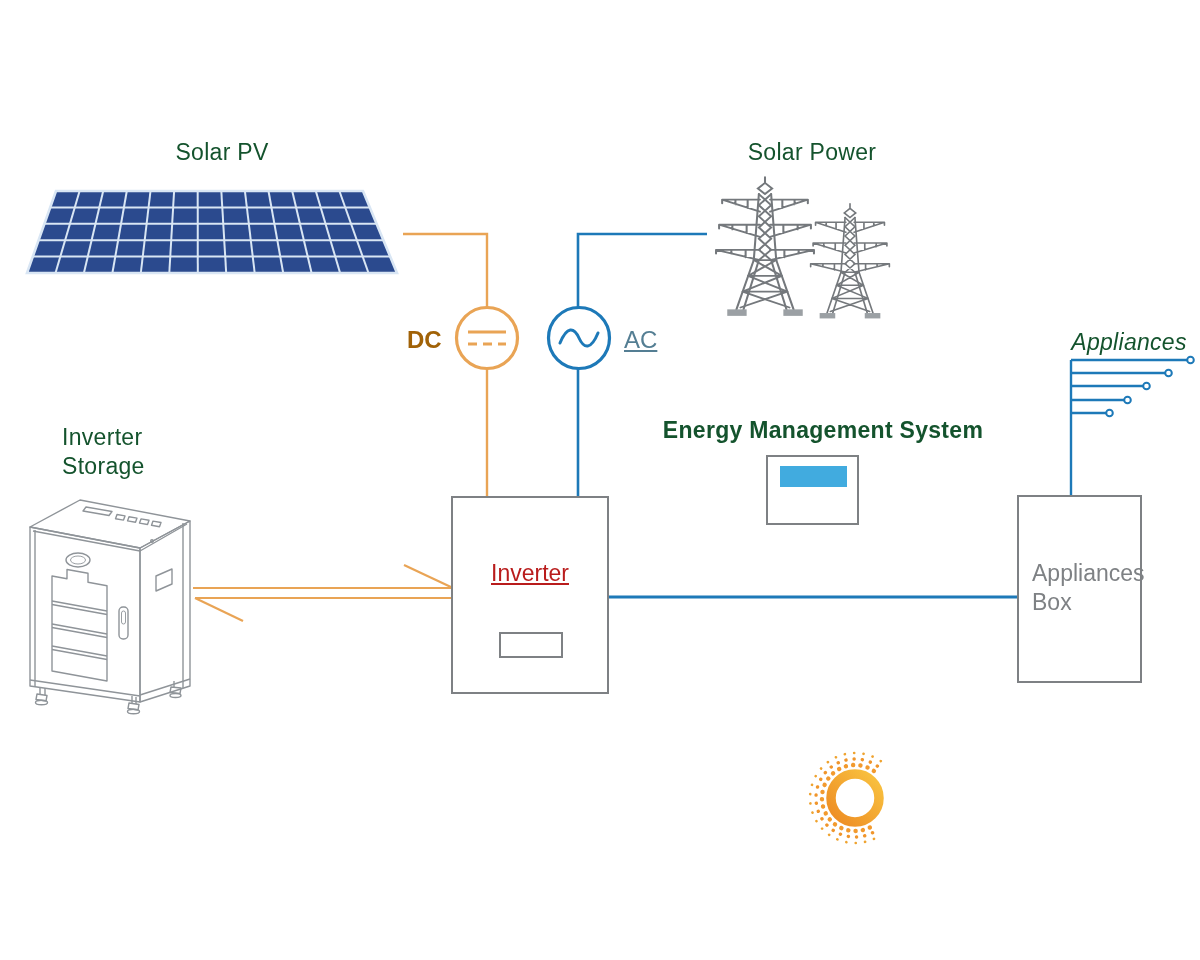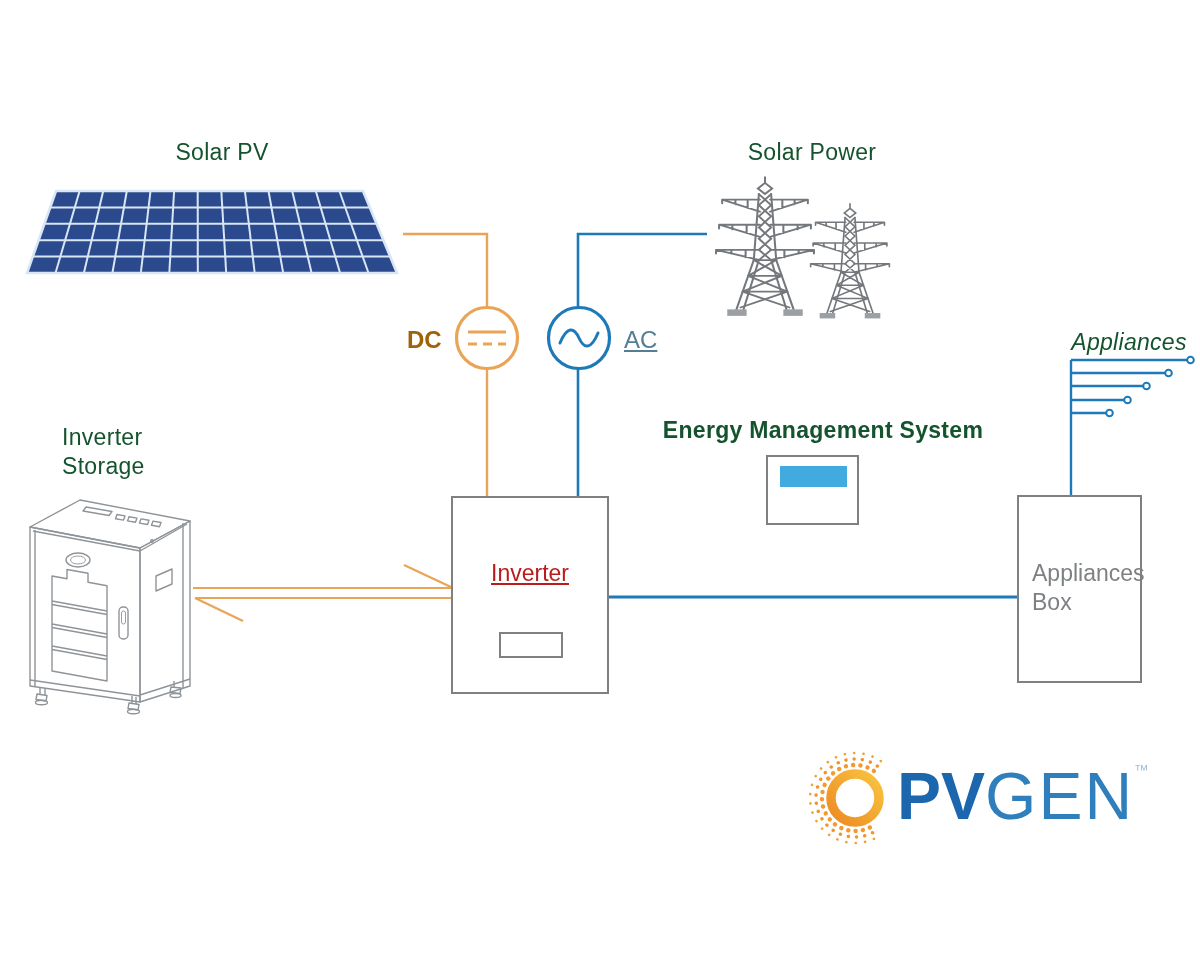"PVGEN™" div { html: <div> <span>PV</span><span>GEN</span><span>™</span> </div> -> none }
